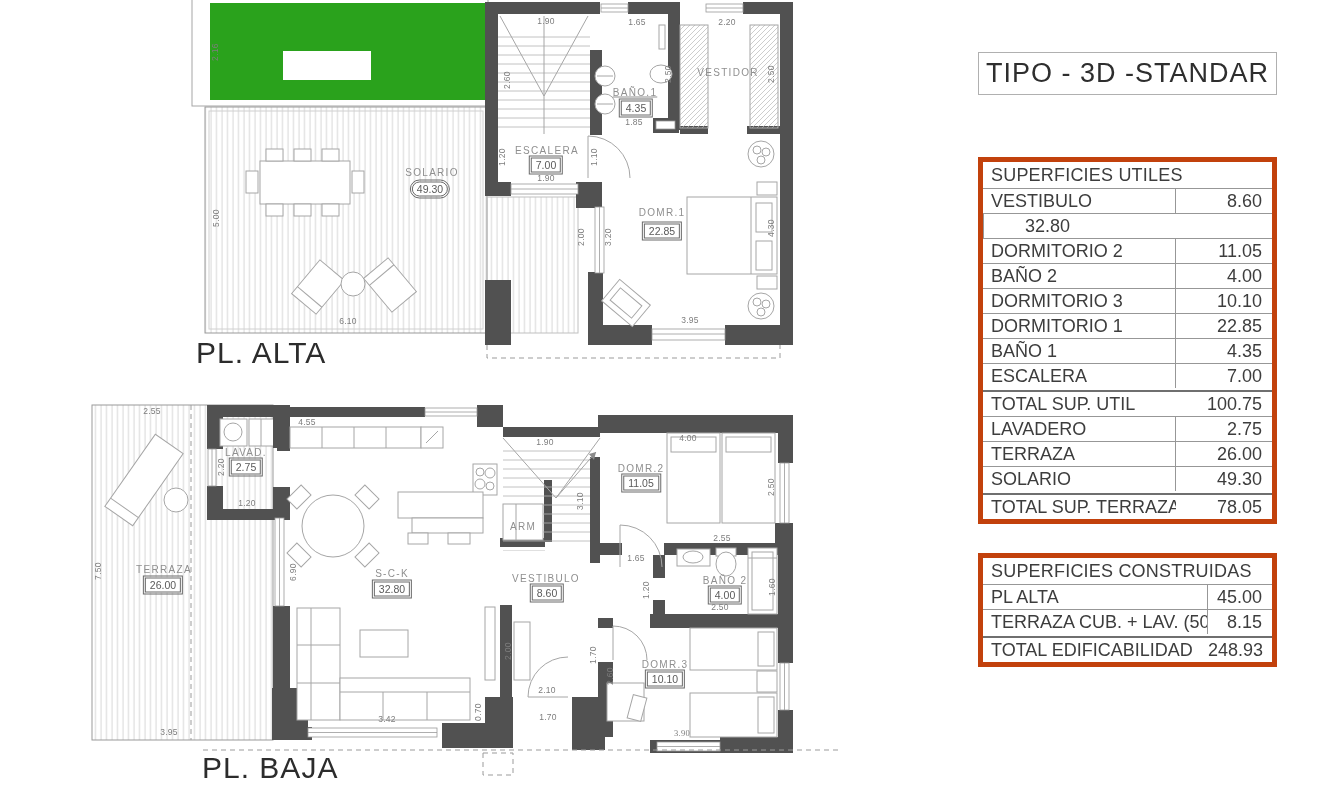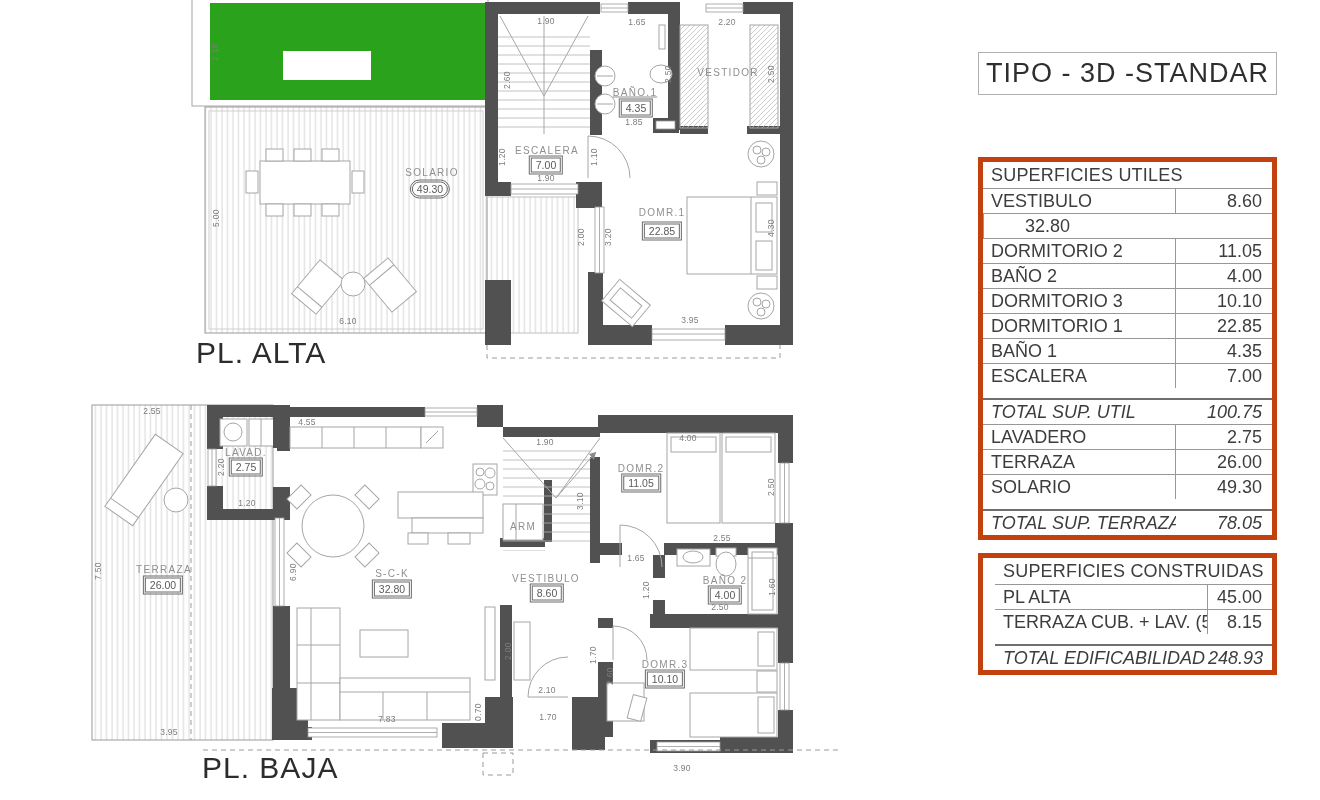"TOTAL SUP. UTIL" .trow.total { font-style: italic -> none; margin-top: 10px -> 2px }
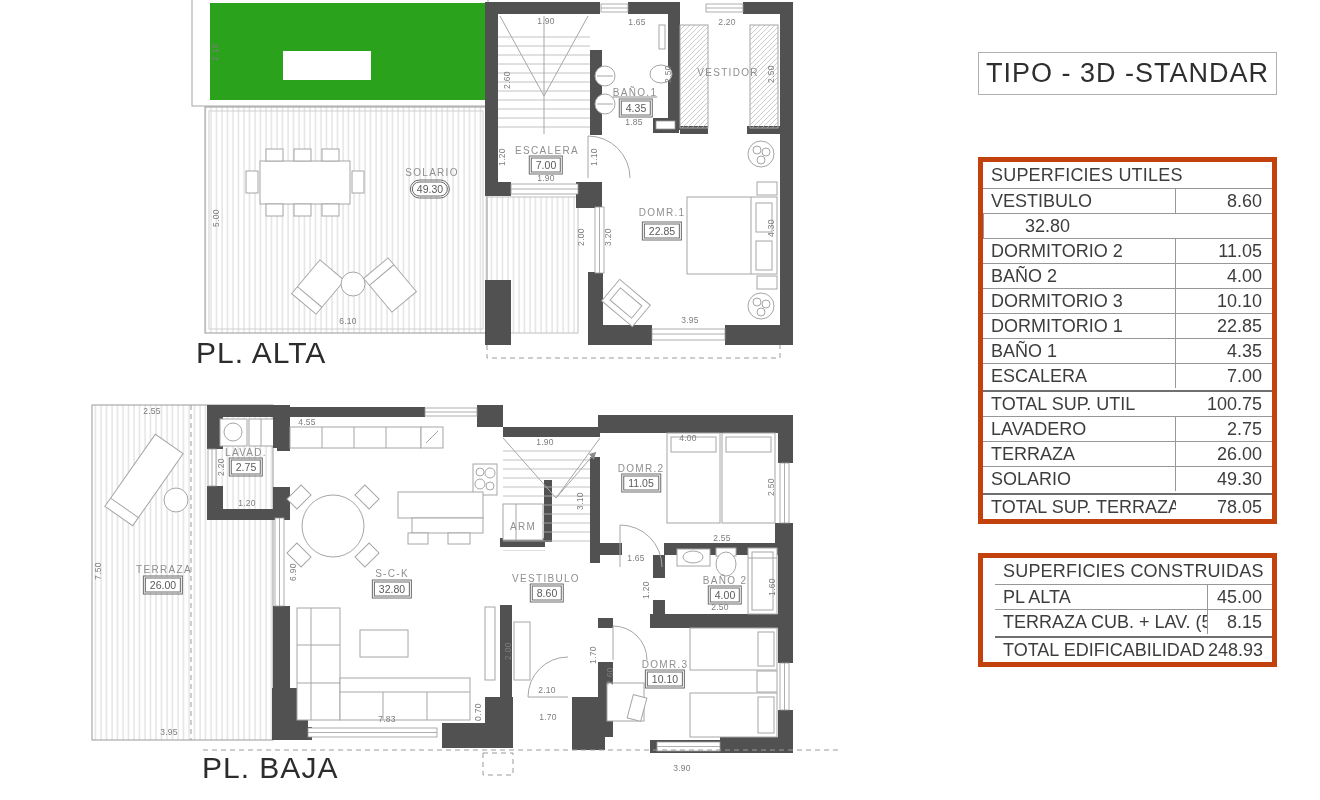"SUPERFICIES CONSTRUIDAS" div.tbl { padding-left: 12px -> none }
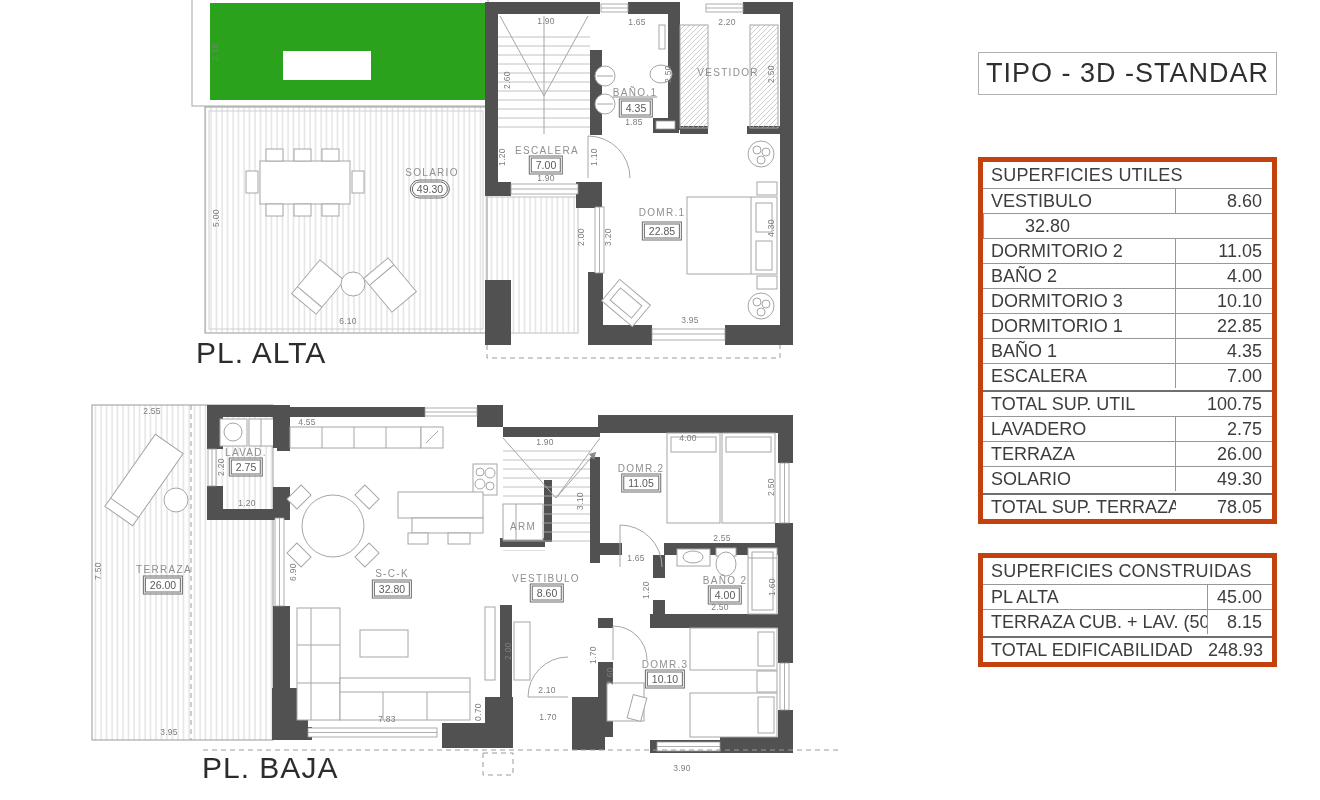"7.83" span.lbl { text: 7.83 -> 3.42 }
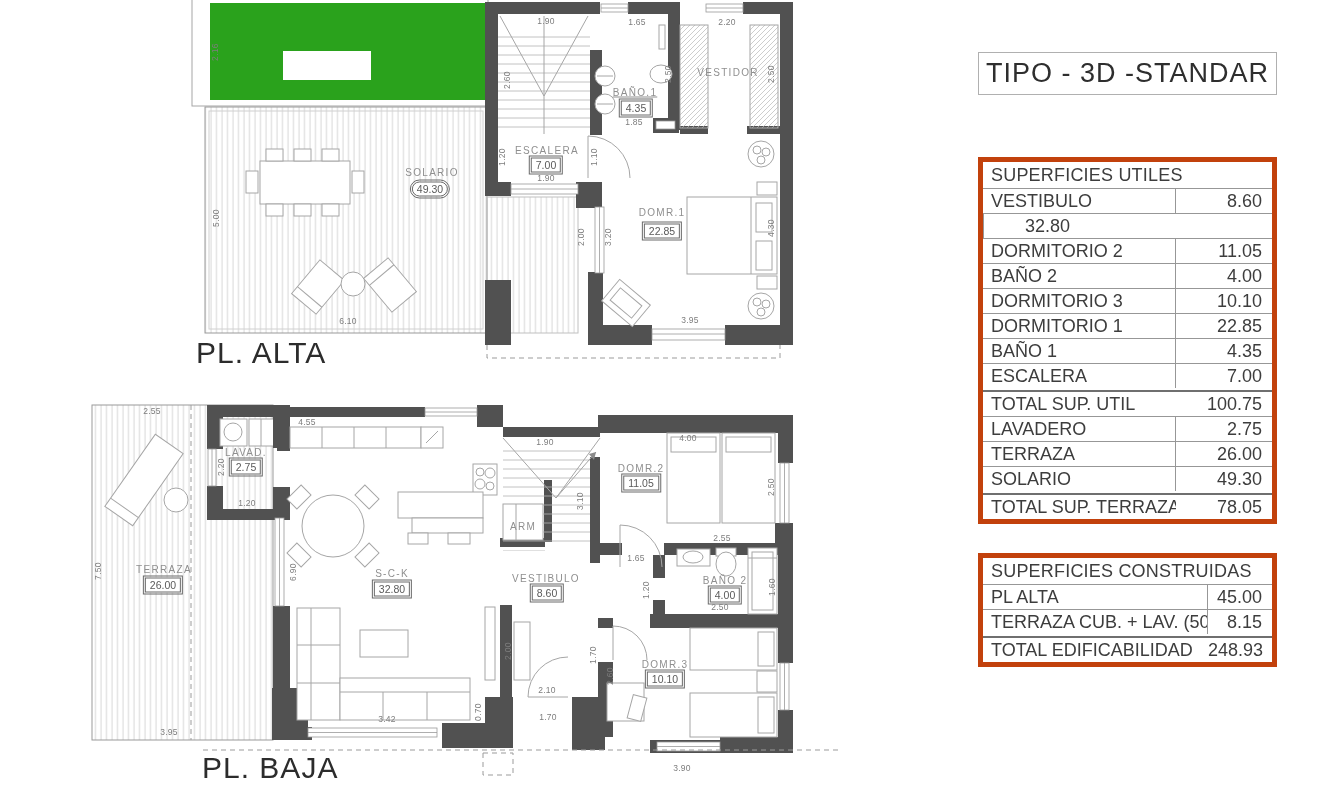"3.90" span.lbl { font-family: none -> Liberation Serif, serif; top: 768px -> 733px }
